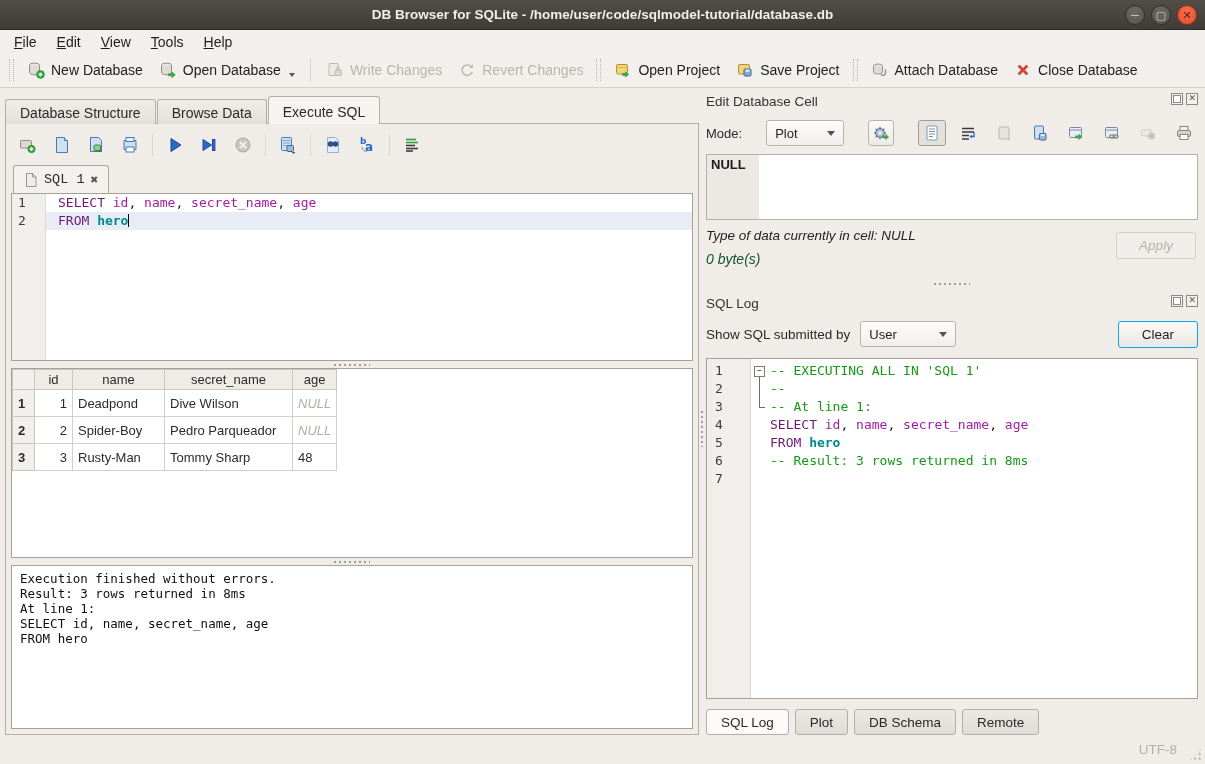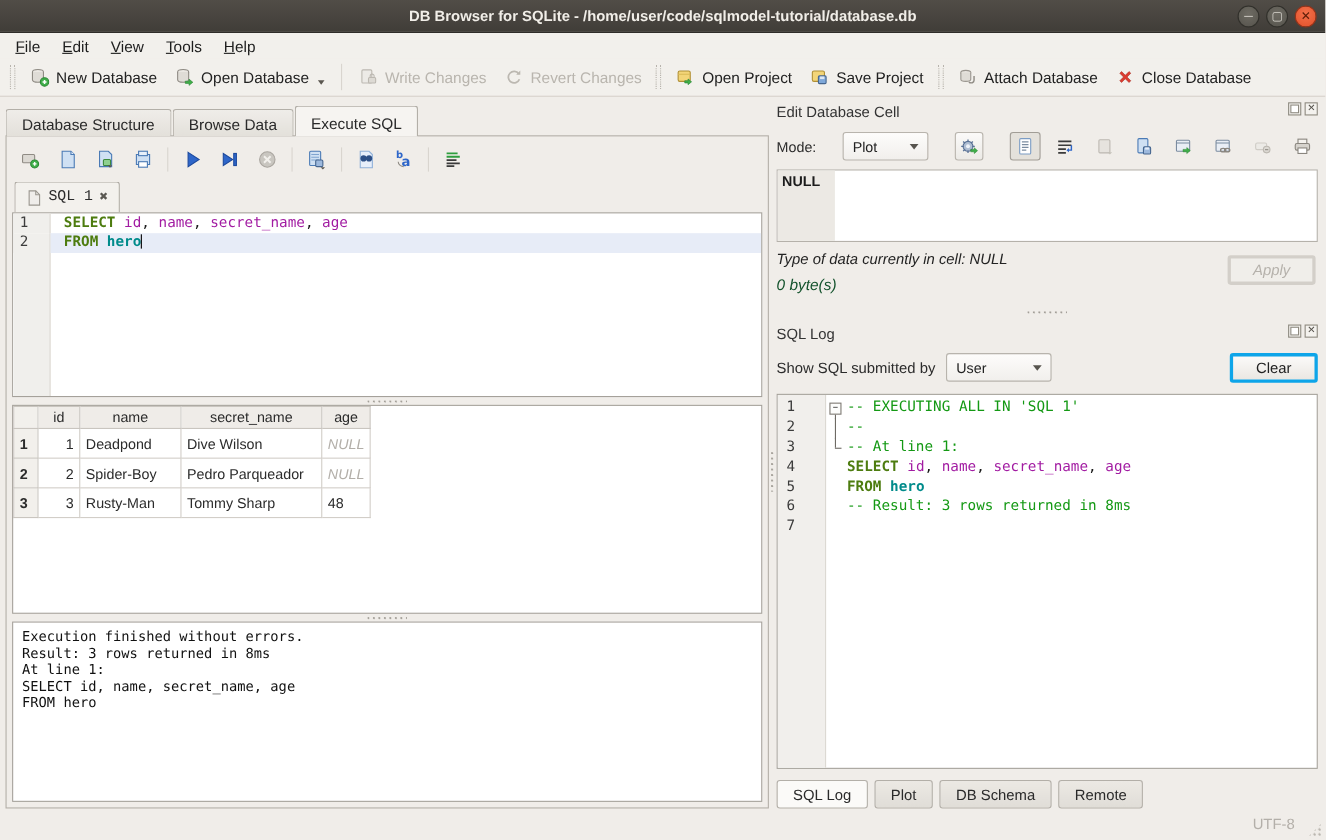"SELECT" .tok.kw { color: #4d7c0f -> #701a75; font-weight: bold -> normal }
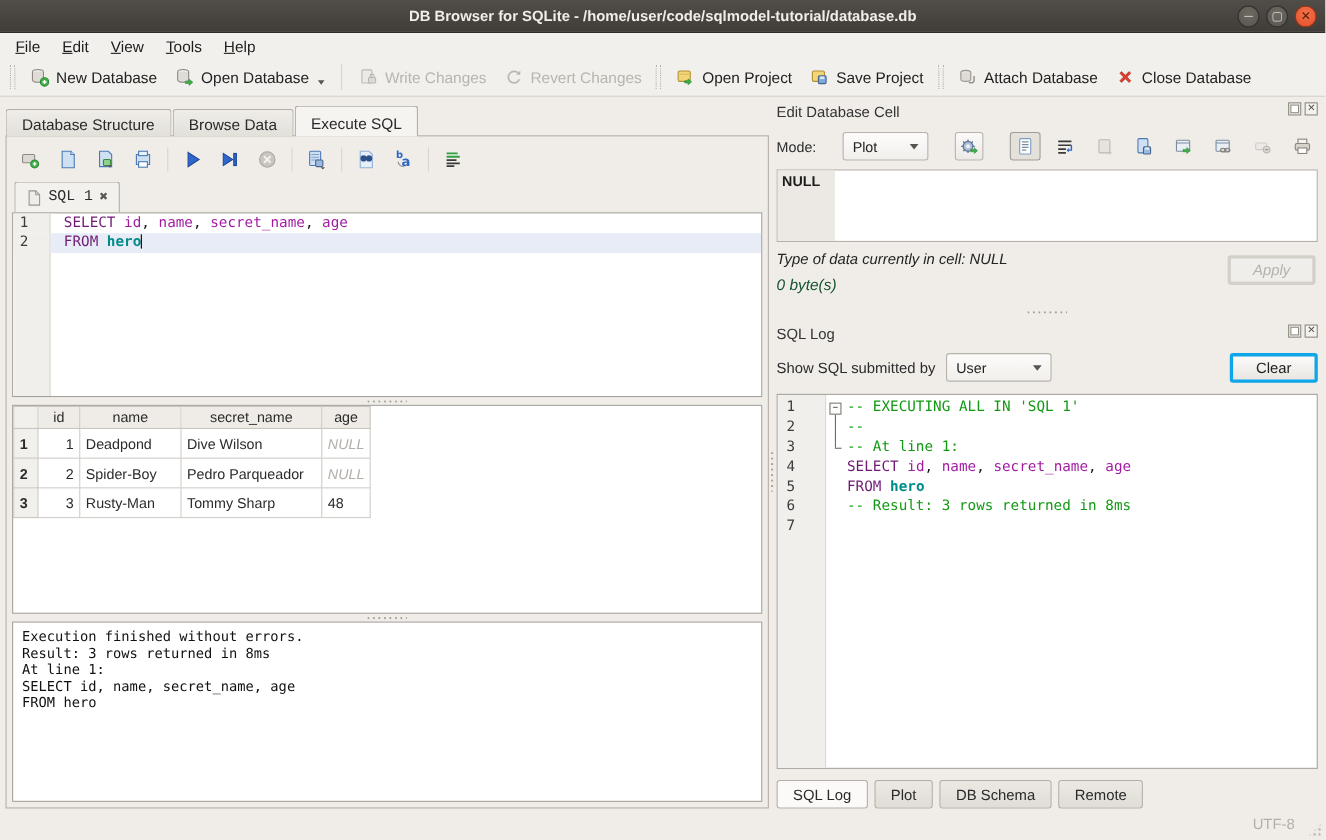"Apply" .btn { border: 3px solid #0ea5e9 -> 1px solid #0ea5e9 }
